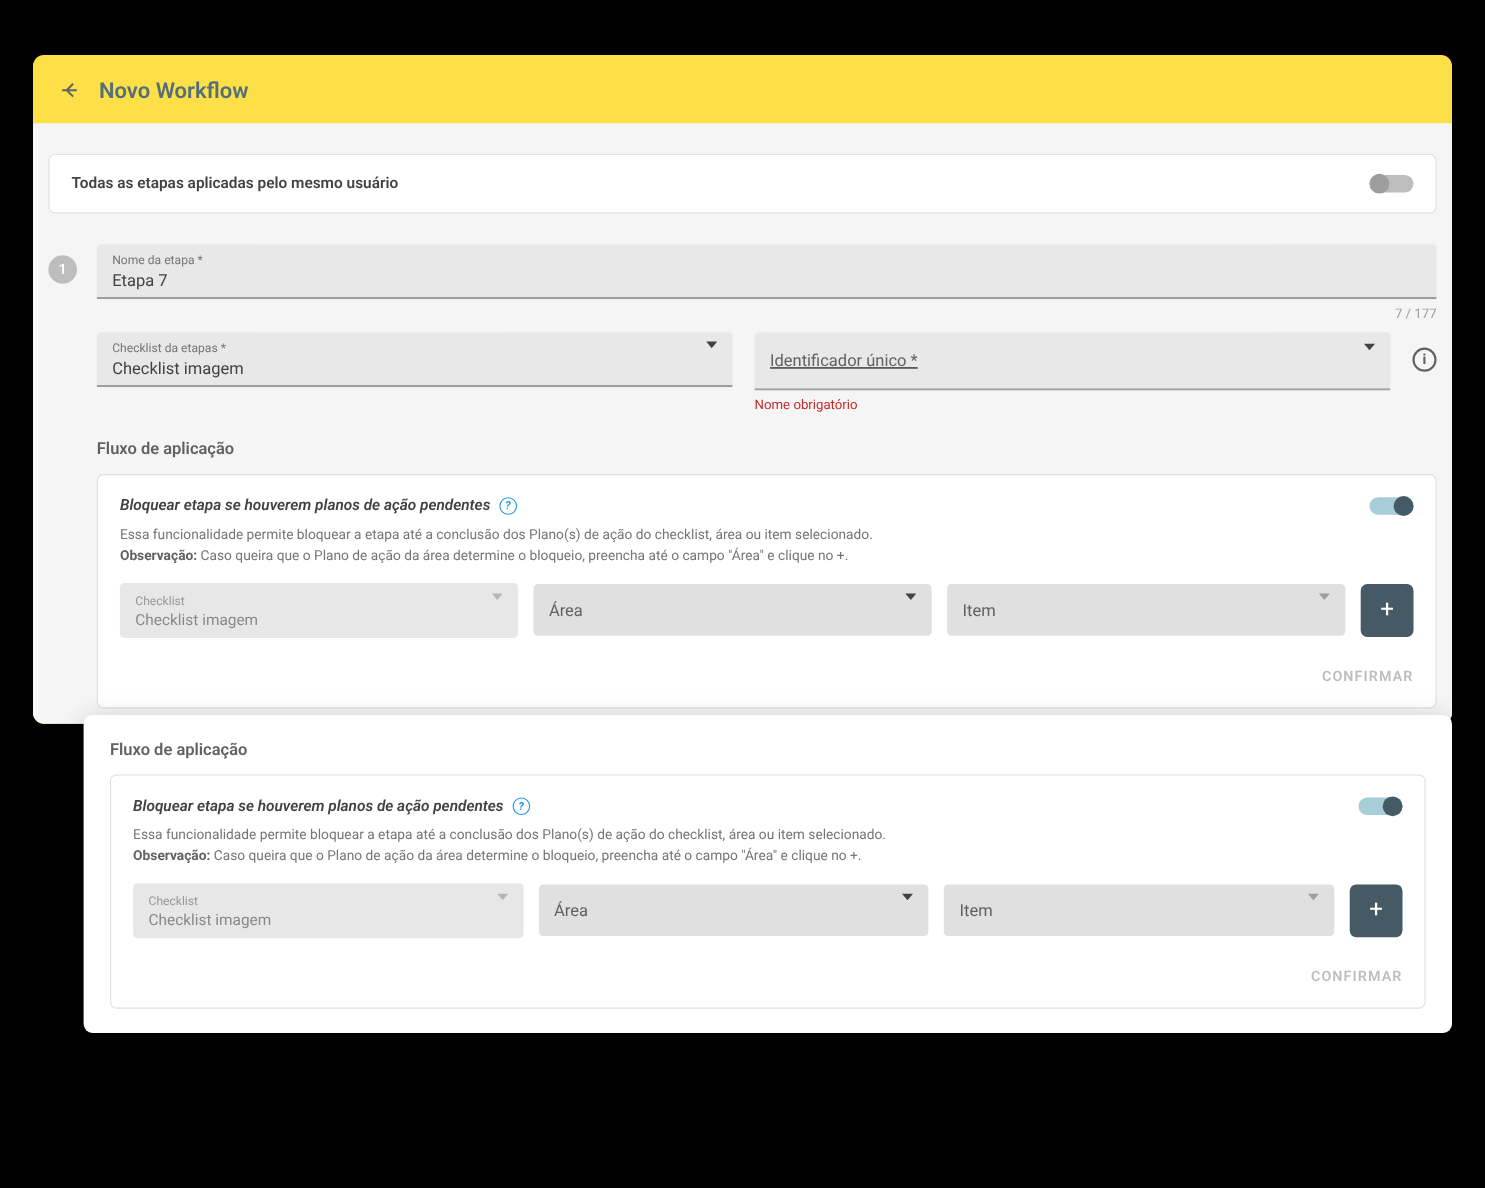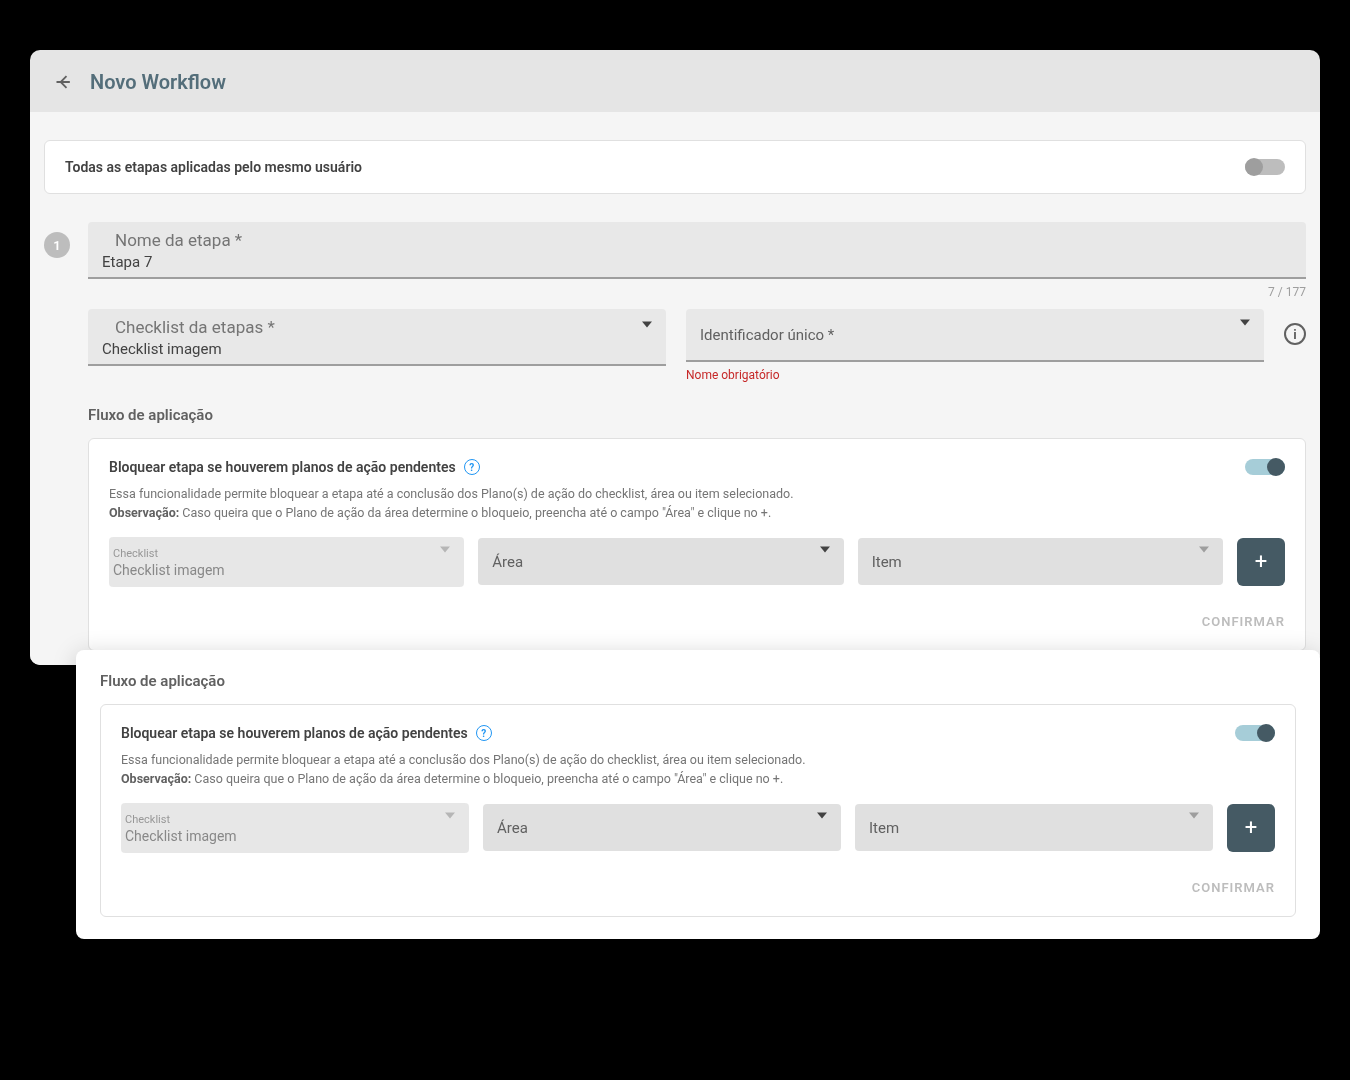"Novo Workflow" .main-card { background: #e5e5e5 -> #fde047 }
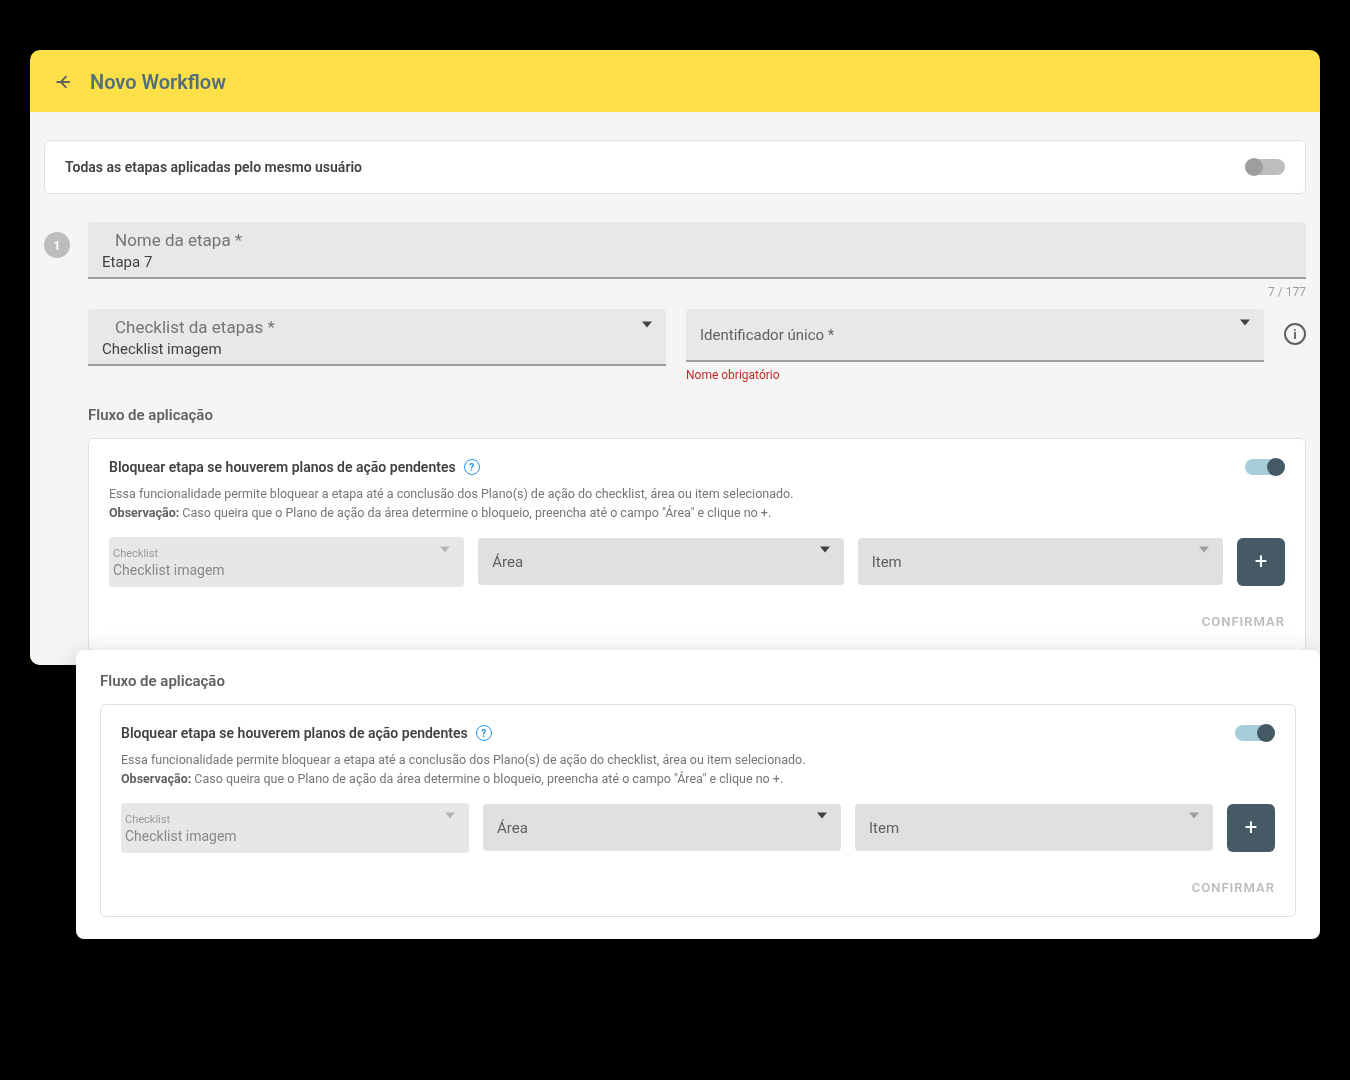"Nome da etapa *" .field-filled .floating-label { font-size: 17px -> 11px; margin-left: 13px -> none }
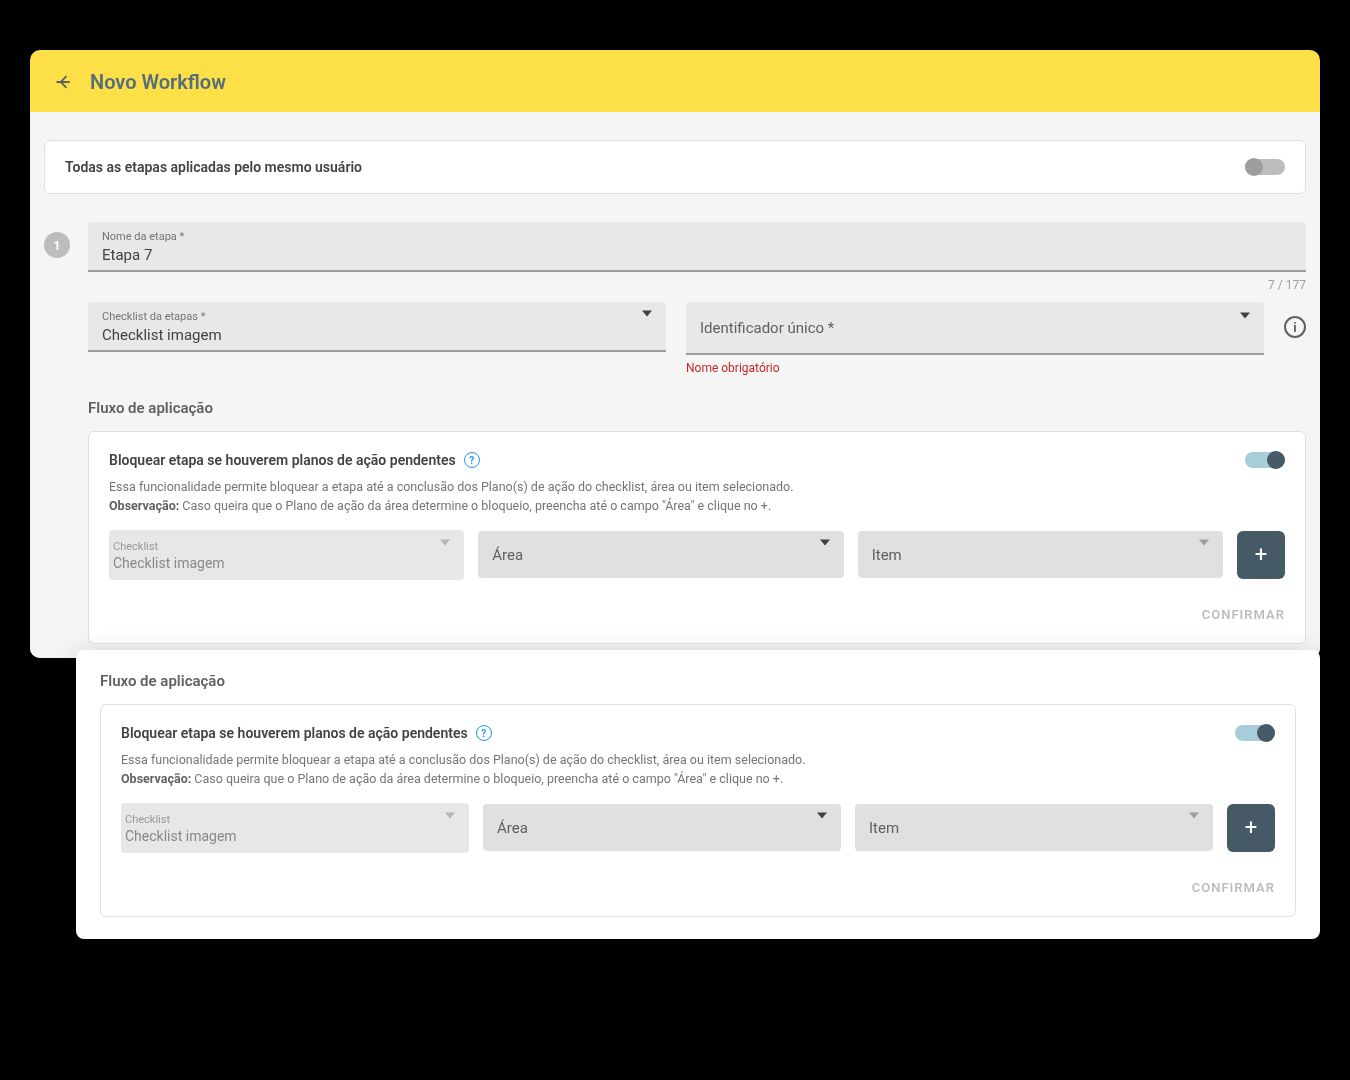"Identificador único *" div.field-filled { text-decoration: none -> underline }
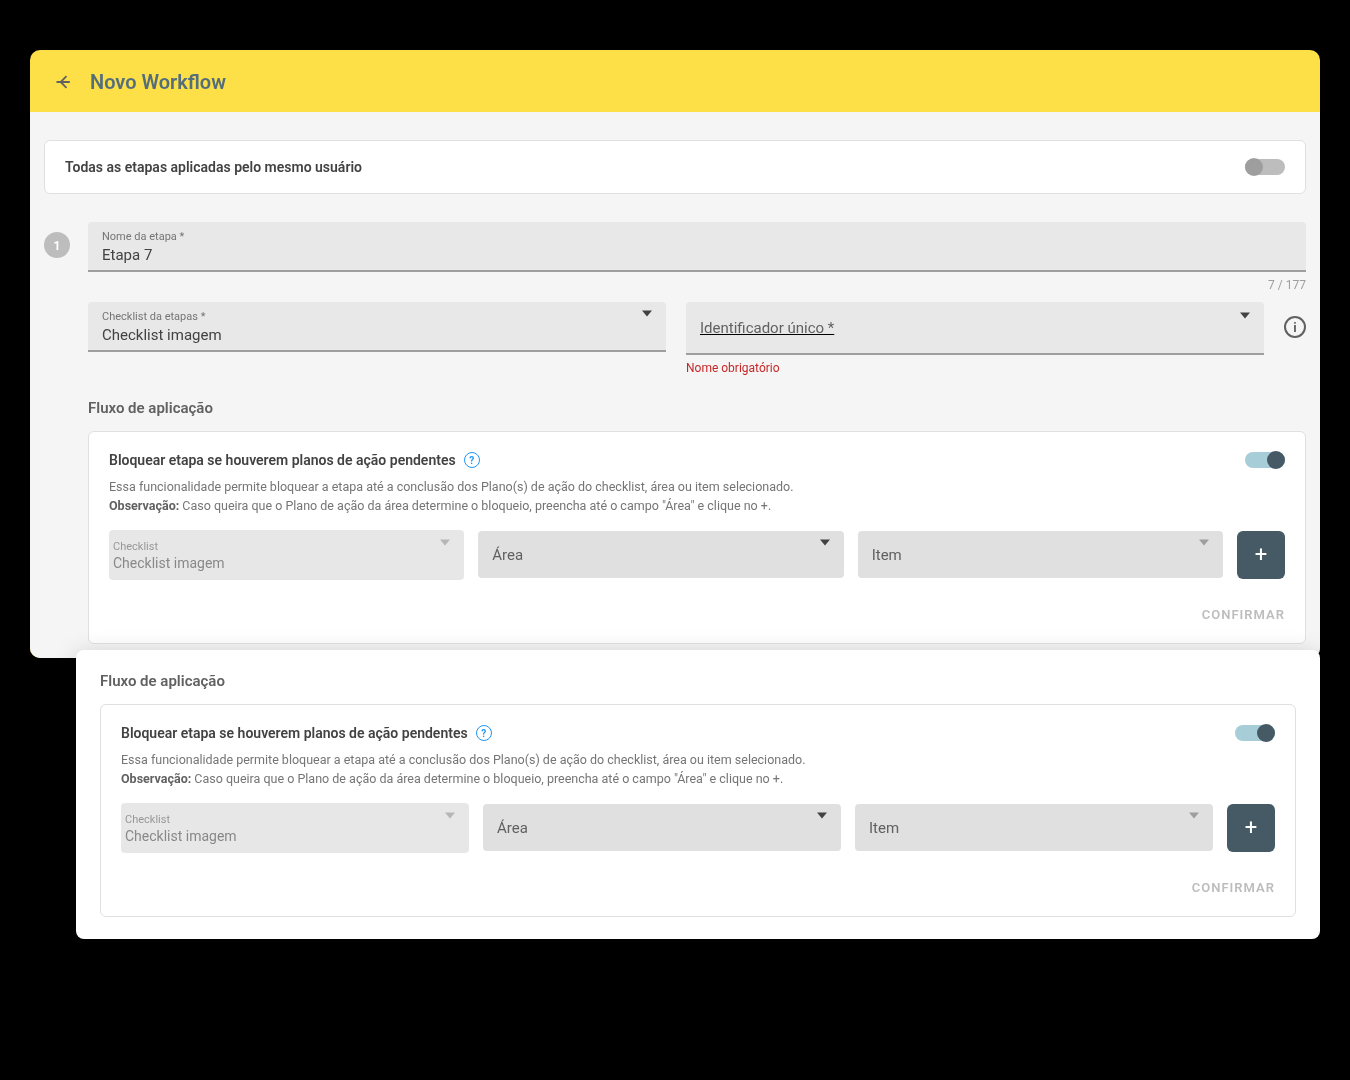"Bloquear etapa se houverem planos" .flow-header { font-style: none -> italic }
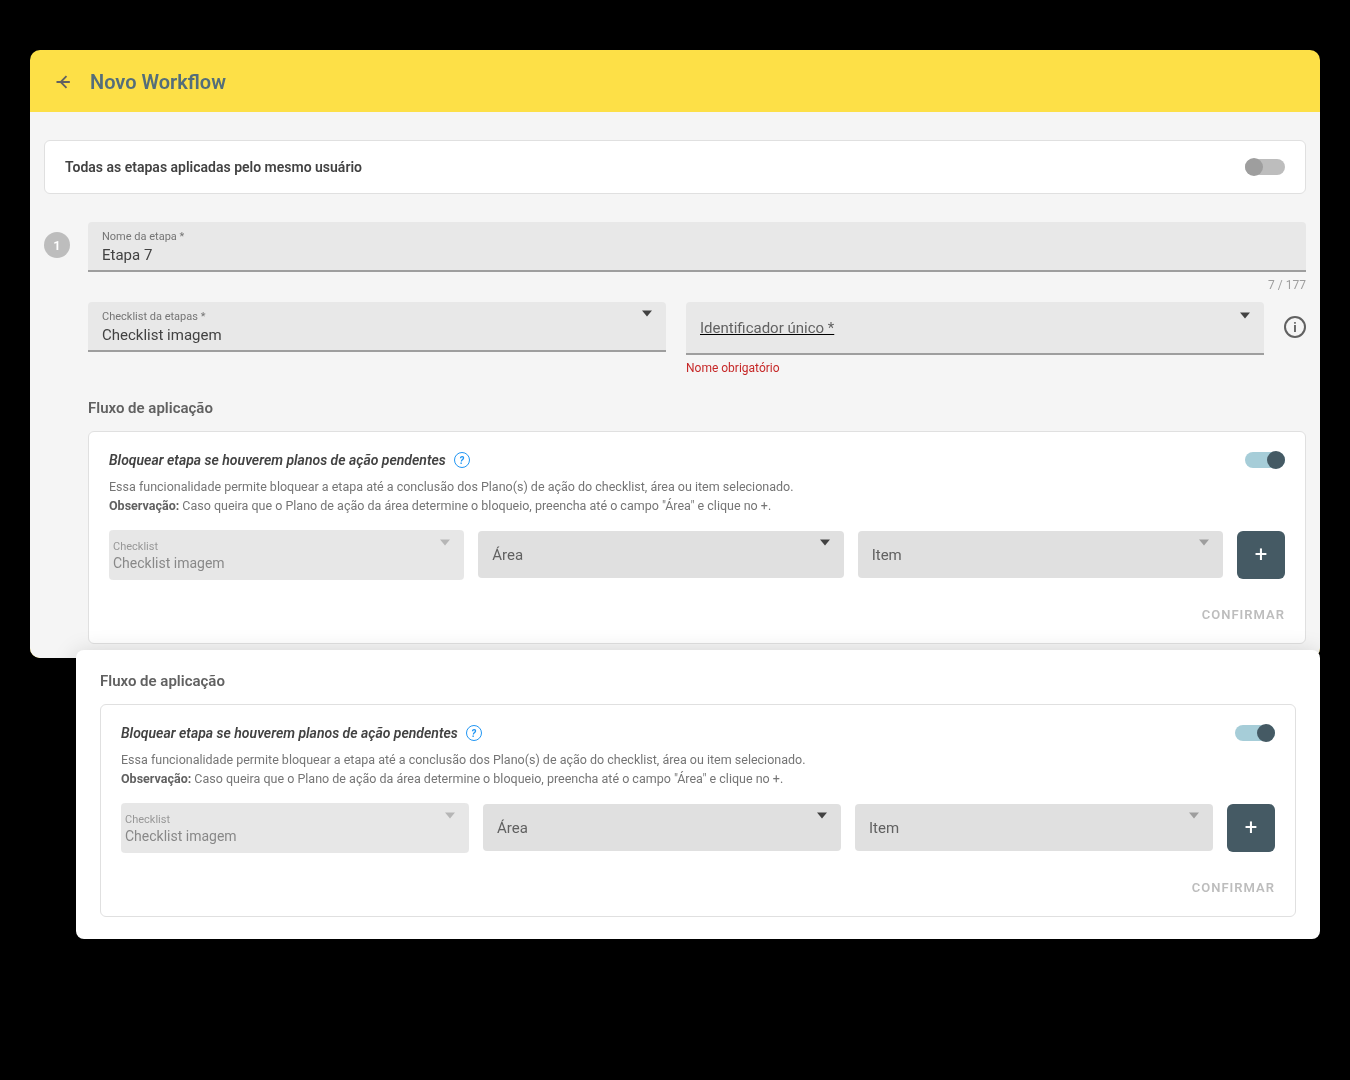"Checklist" .flow-field { padding: 10px 14px 8px 4px -> 10px 14px 8px 14px }
